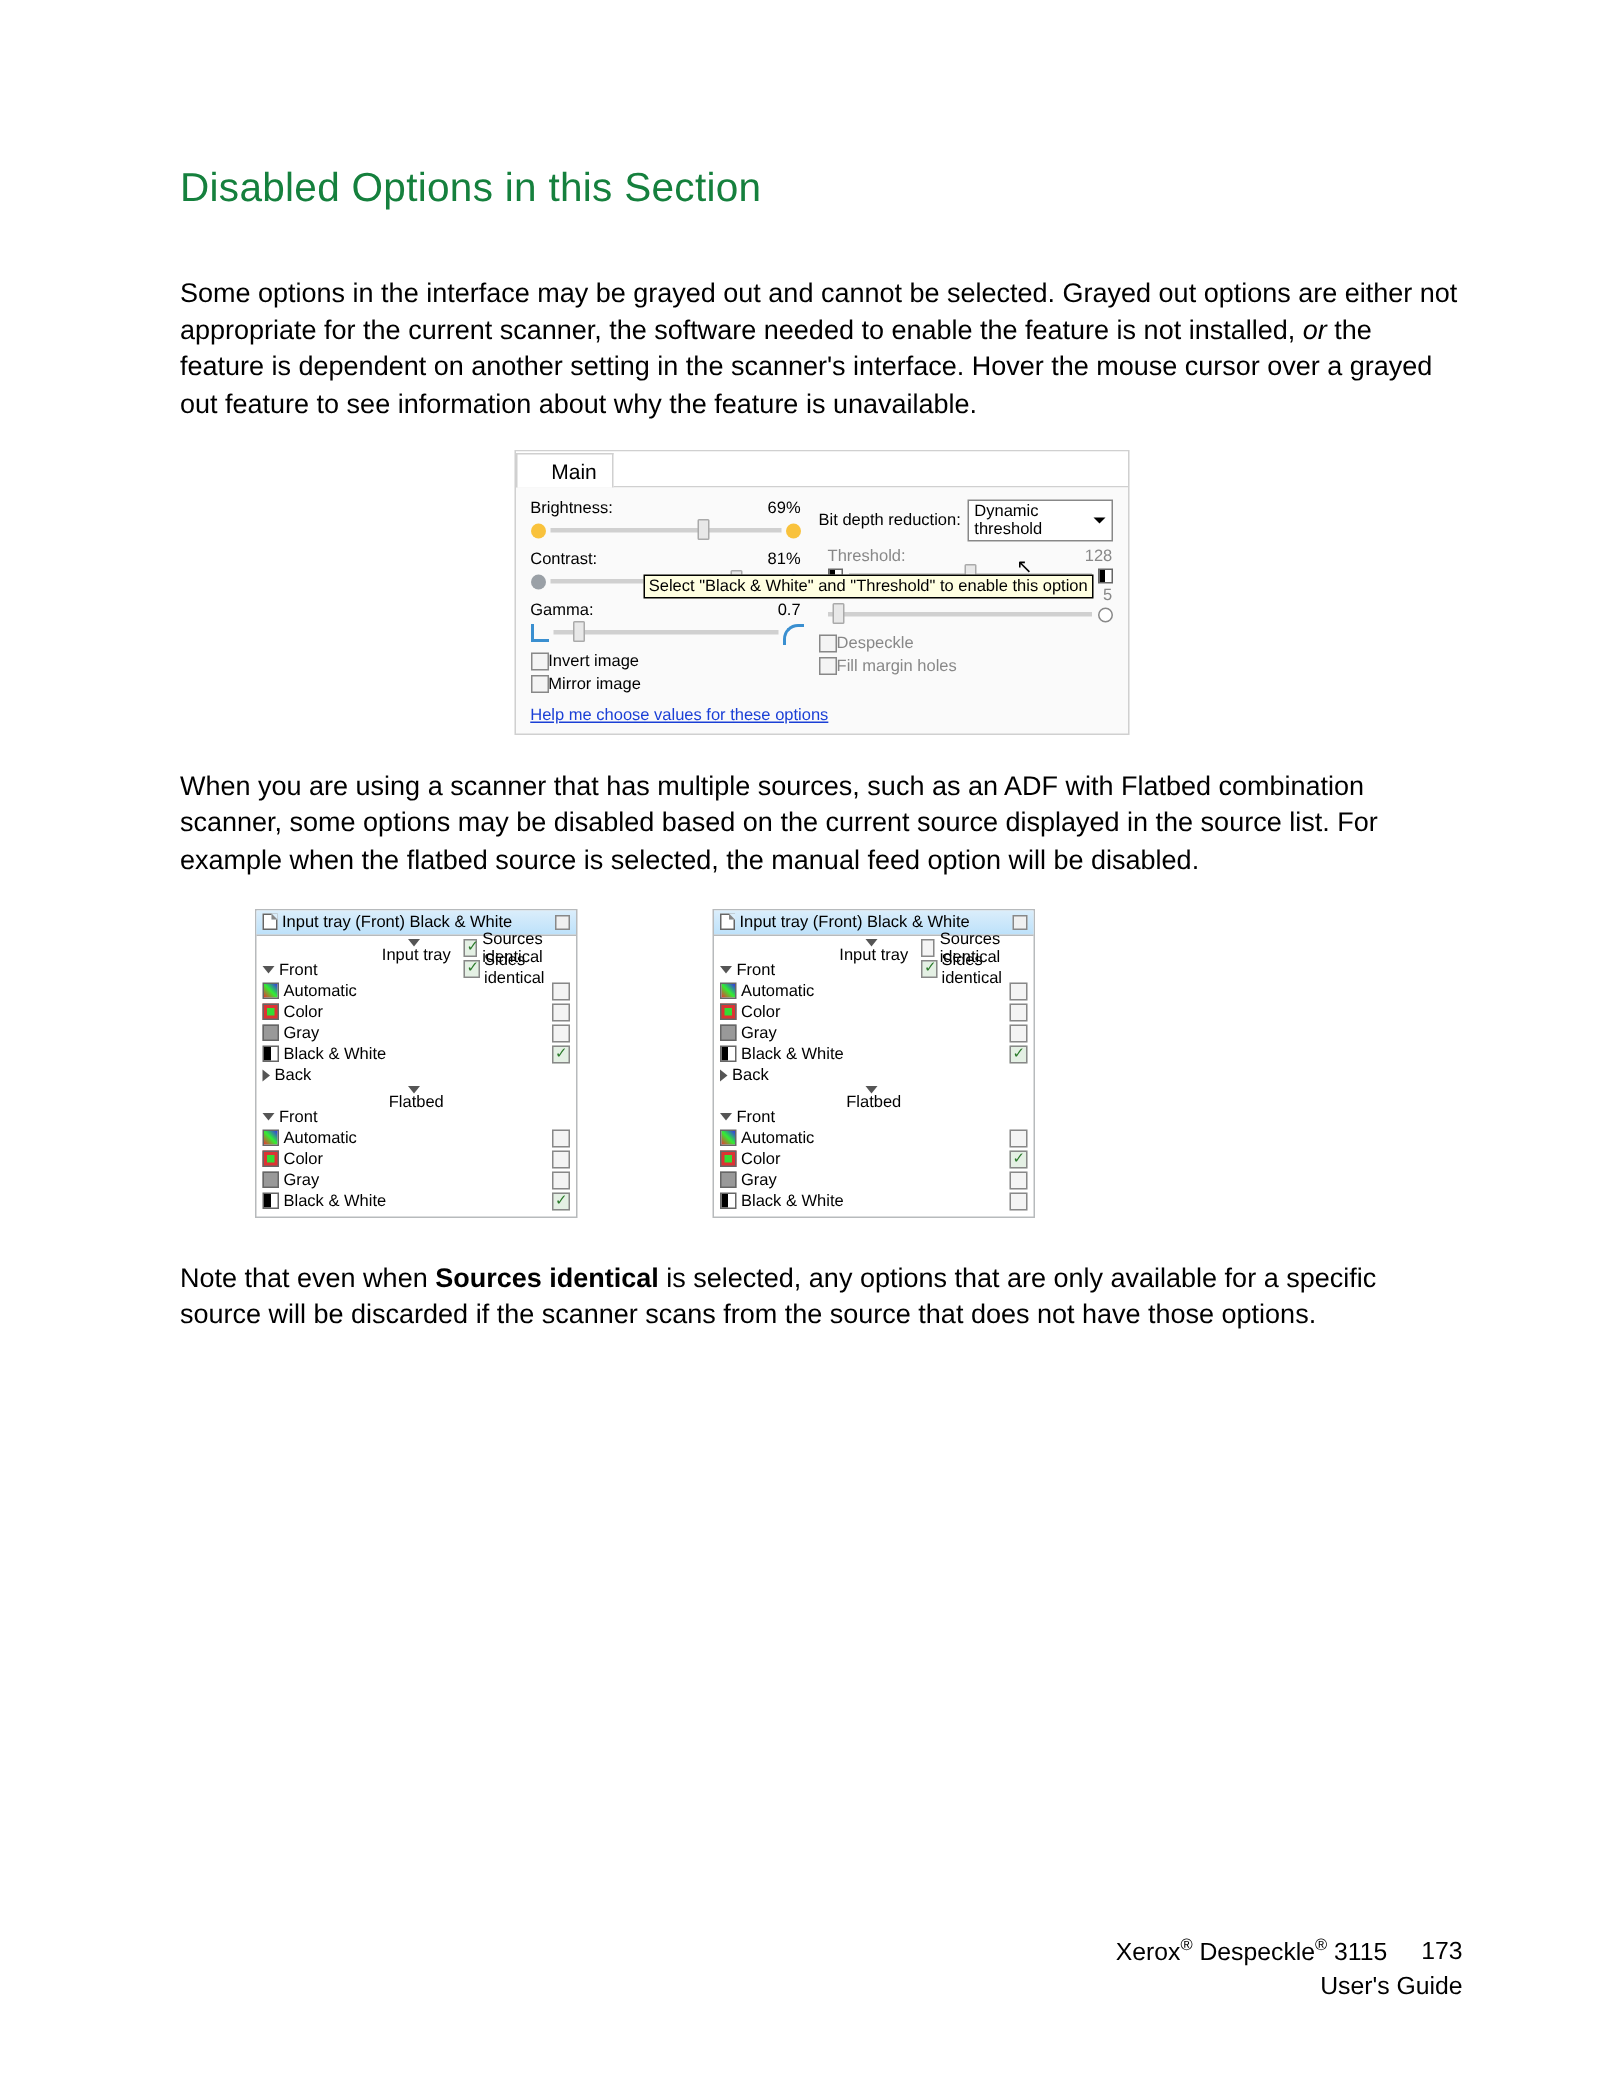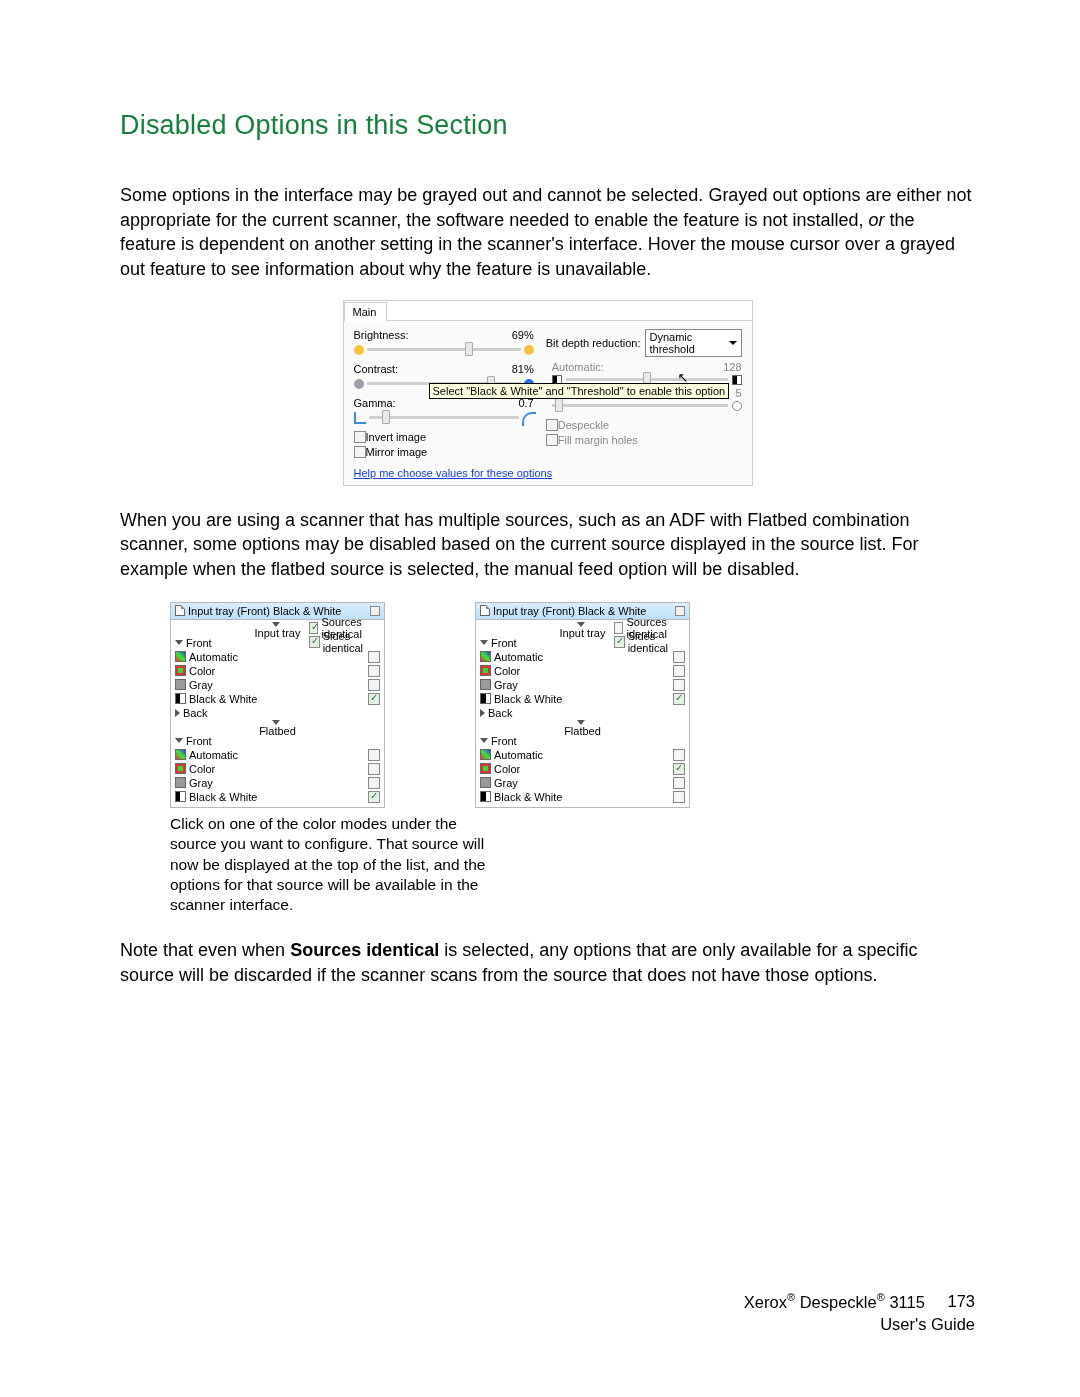"Main" .tab { font-size: 11px -> 14px; padding: 3px 10px 3px 8px -> 3px 10px 3px 23px }
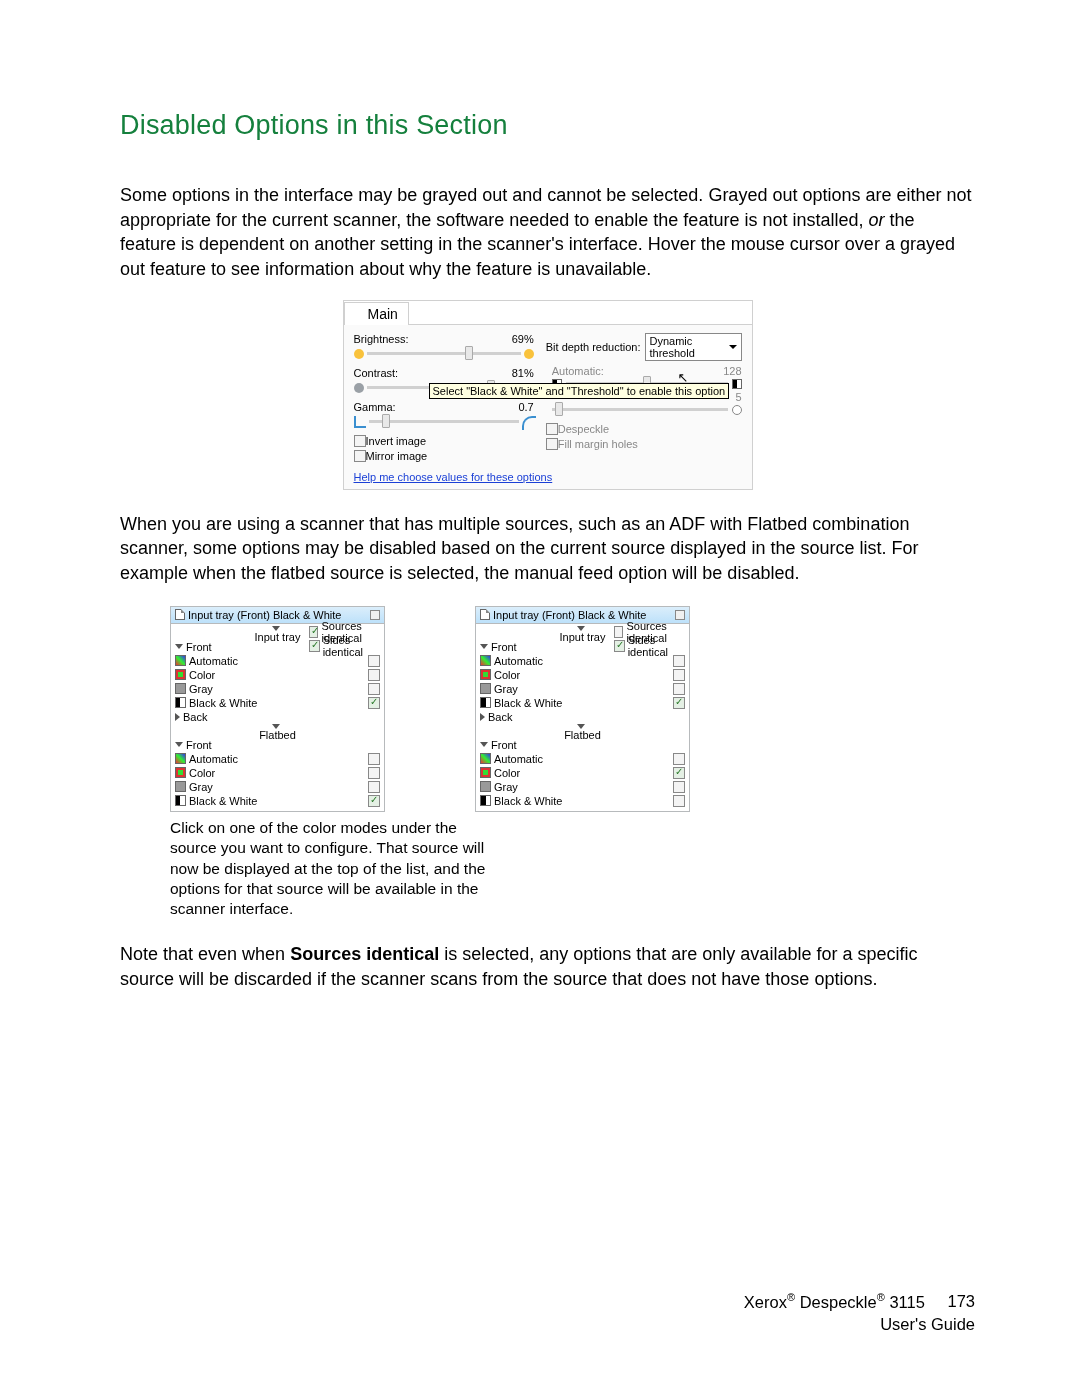"Automatic:" span { text: Automatic -> Threshold }
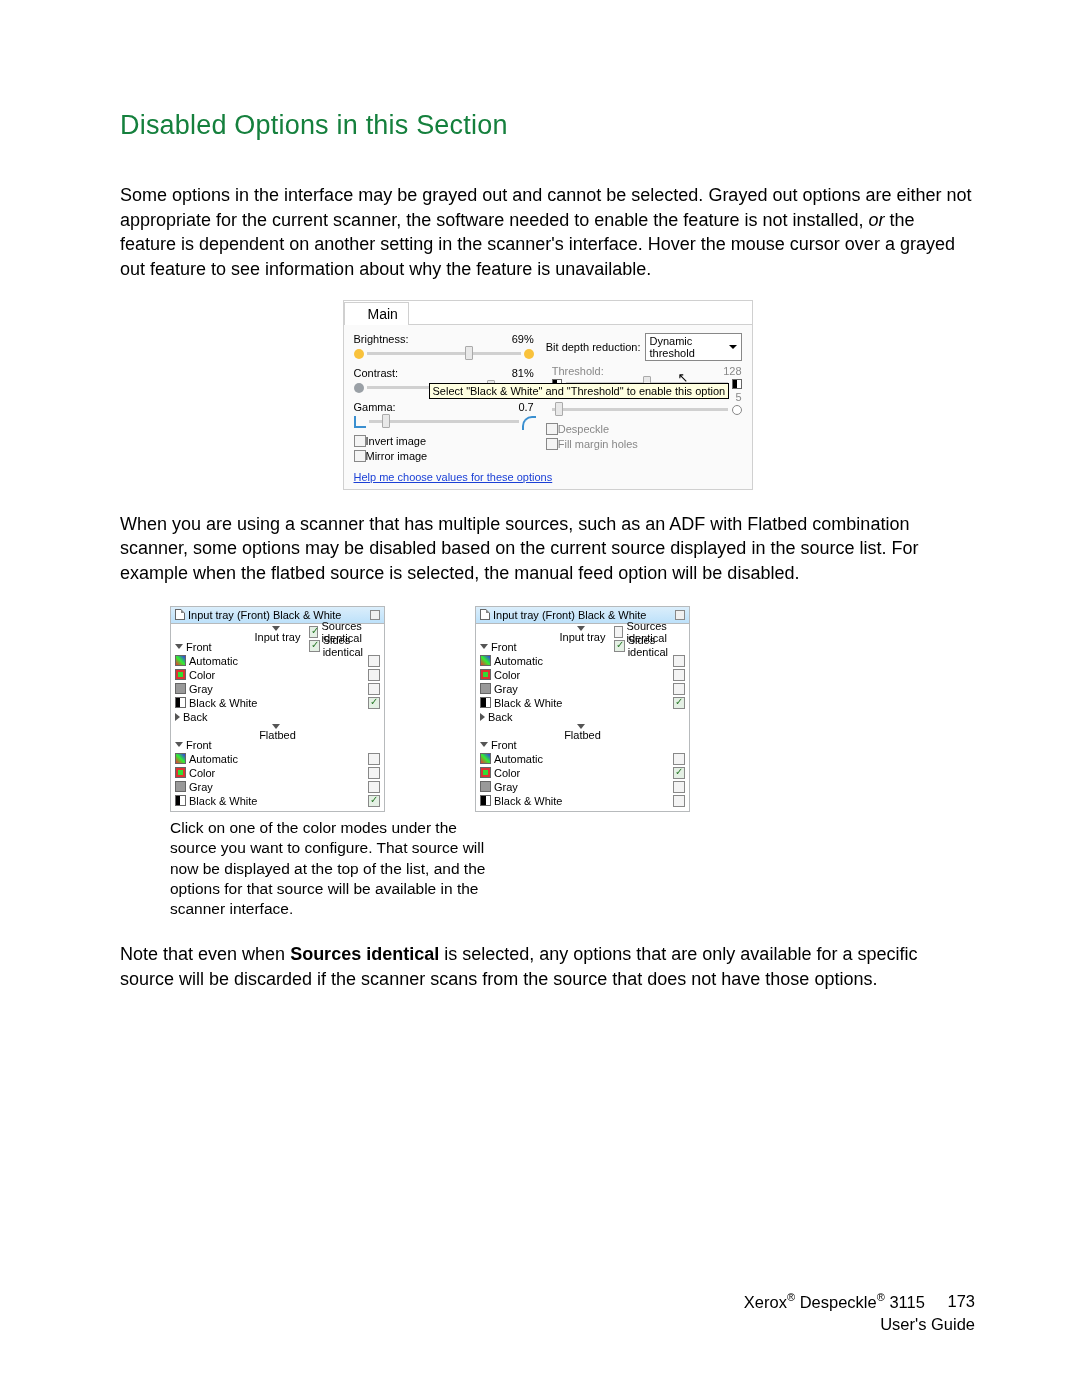"Click on one of the" div.caption { html: <div>Click on one of the color modes under the source you want to configure. That source will now be displayed at the top of the list, and the options for that source will be available in the scanner interface.</div> -> none }
